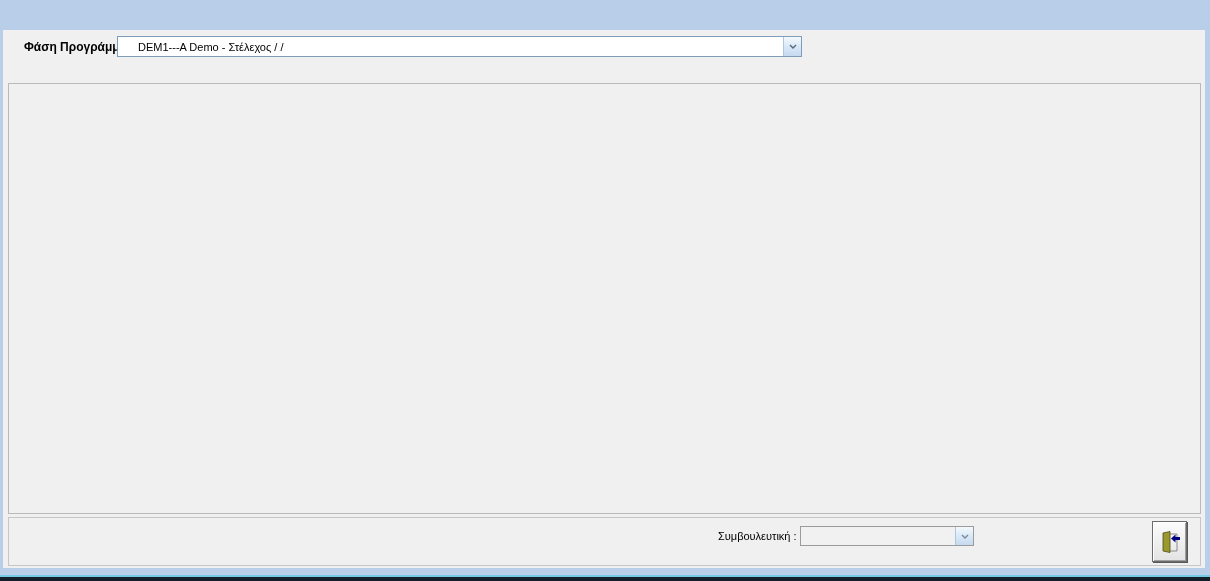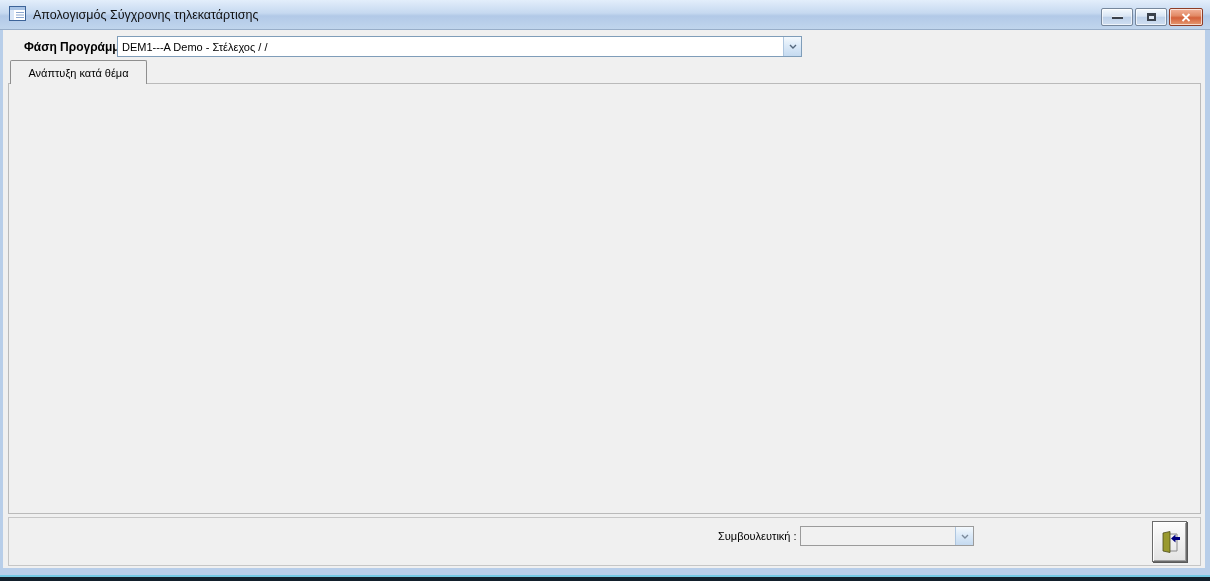"Απολογισμός Σύγχρονης τηλεκατάρτισης" div.titlebar { html: <div> <span> <svg> <rect></rect> <rect></rect> <rect></rect> <path></path> </svg> </span> <span>Απολογισμός Σύγχρονης τηλεκατάρτισης</span> <div> <span></span> </div> <div> <span></span> </div> <div> <svg> <path></path> </svg> </div> </div> -> none }
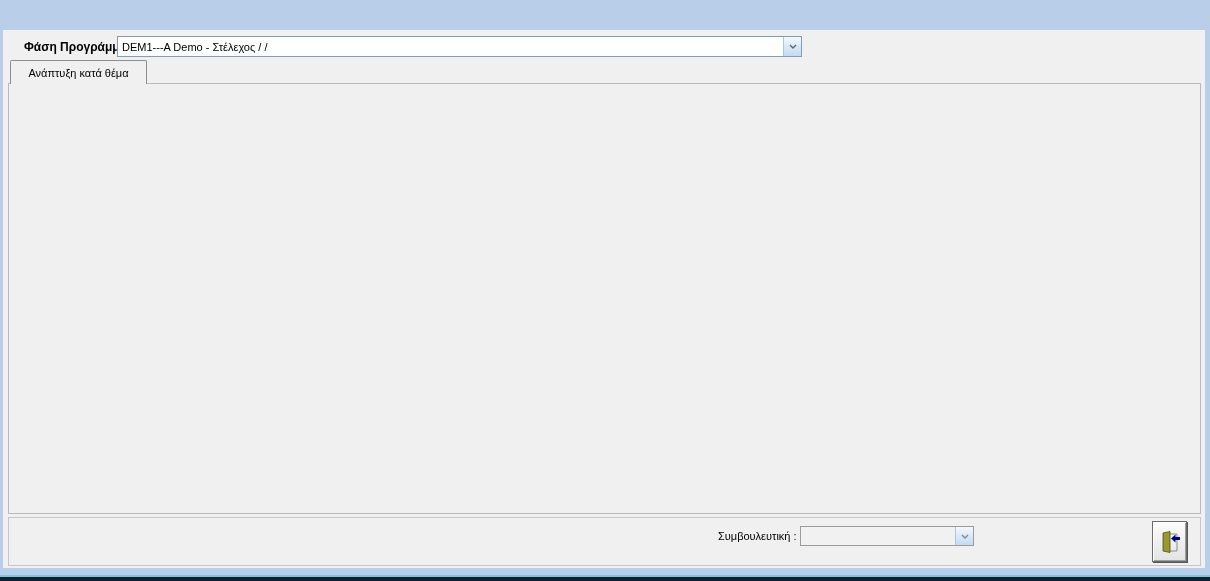"DEM1---Α Demo - Στέλεχος /" .combo .cval { padding: 0 4px -> 0 20px }
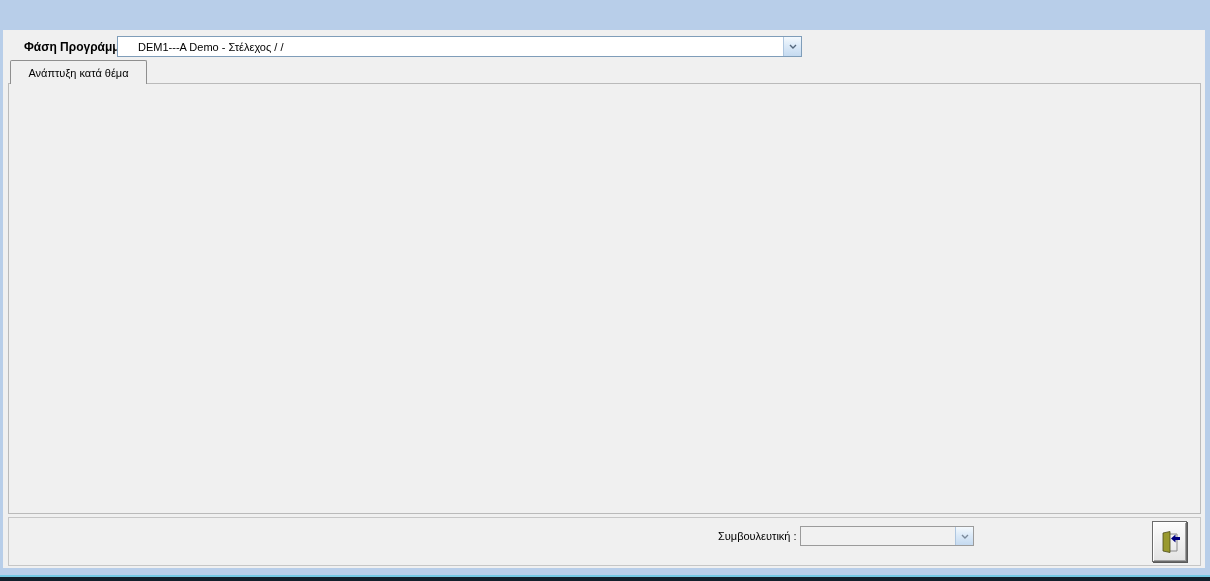"Ανάπτυξη κατά θέμα" div.tab { html: <div> <span>Ανάπτυξη κατά θέμα</span> </div> -> none }
